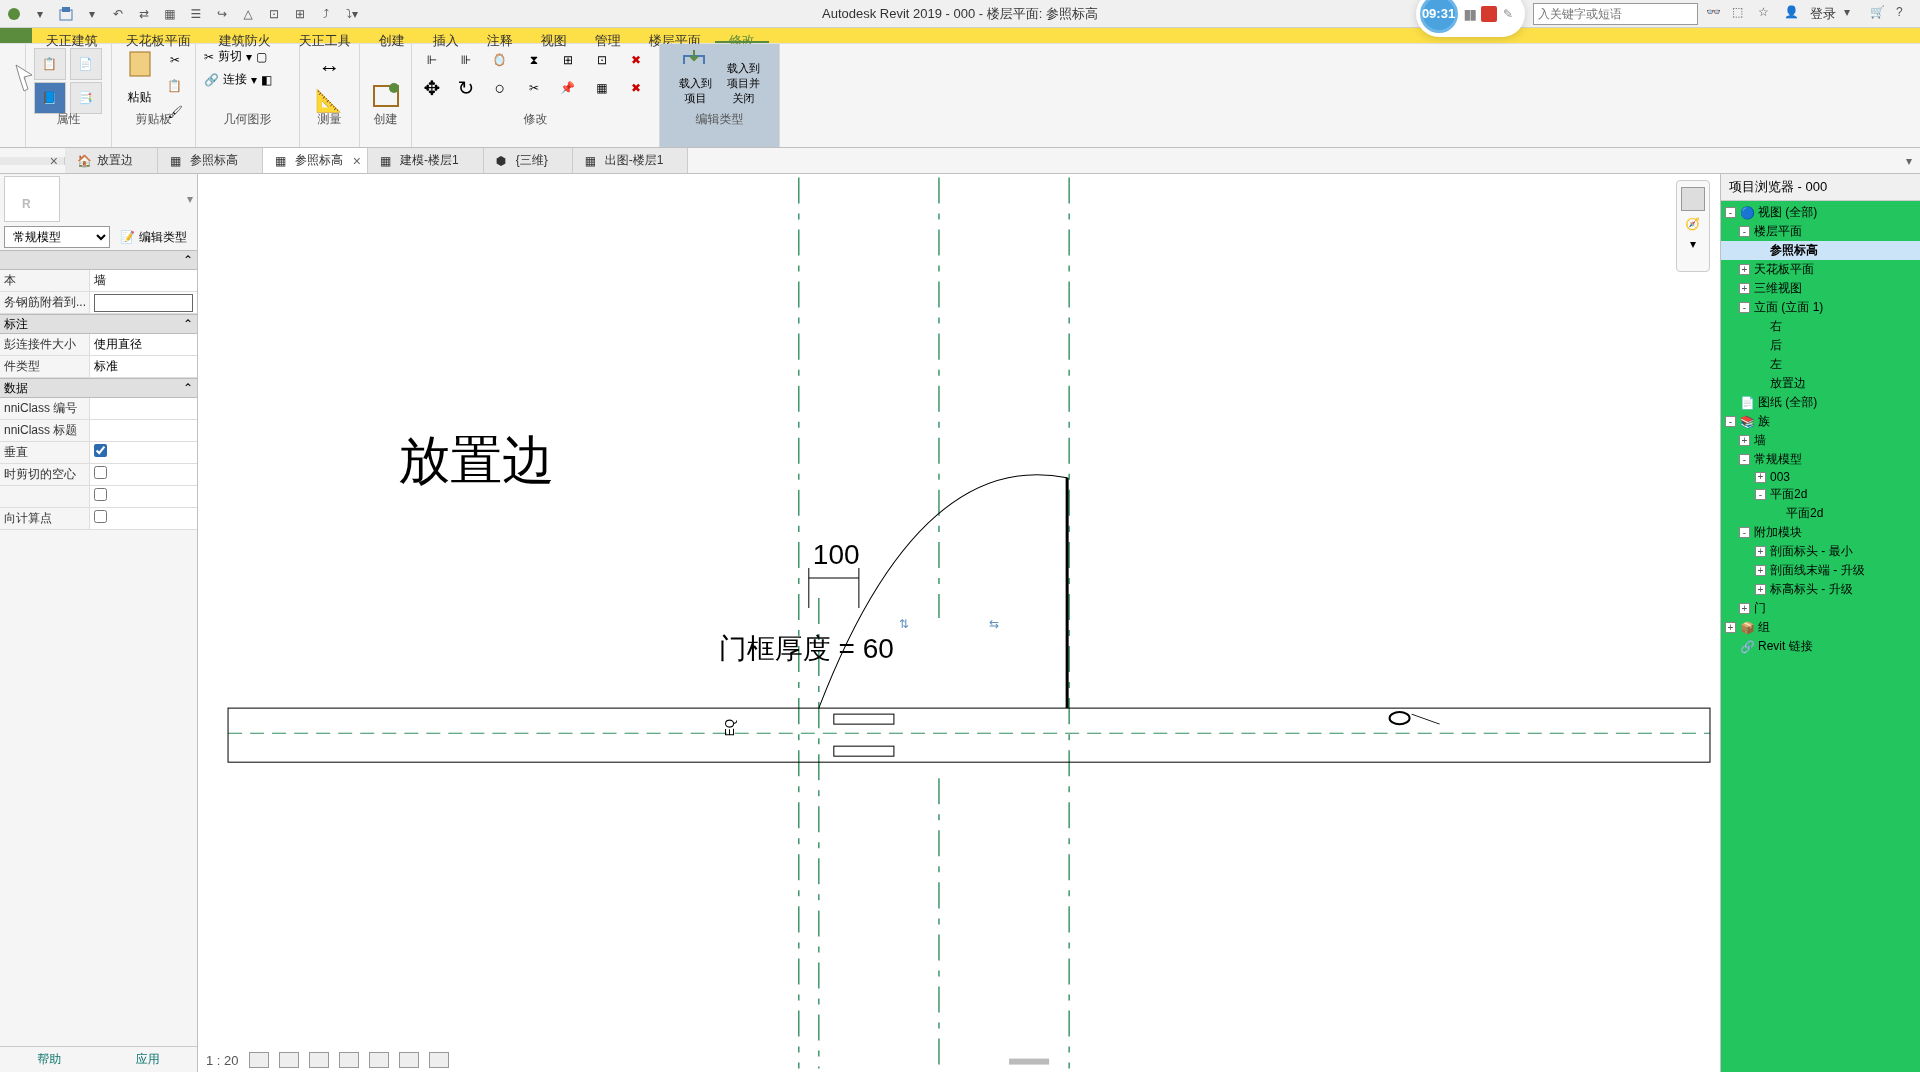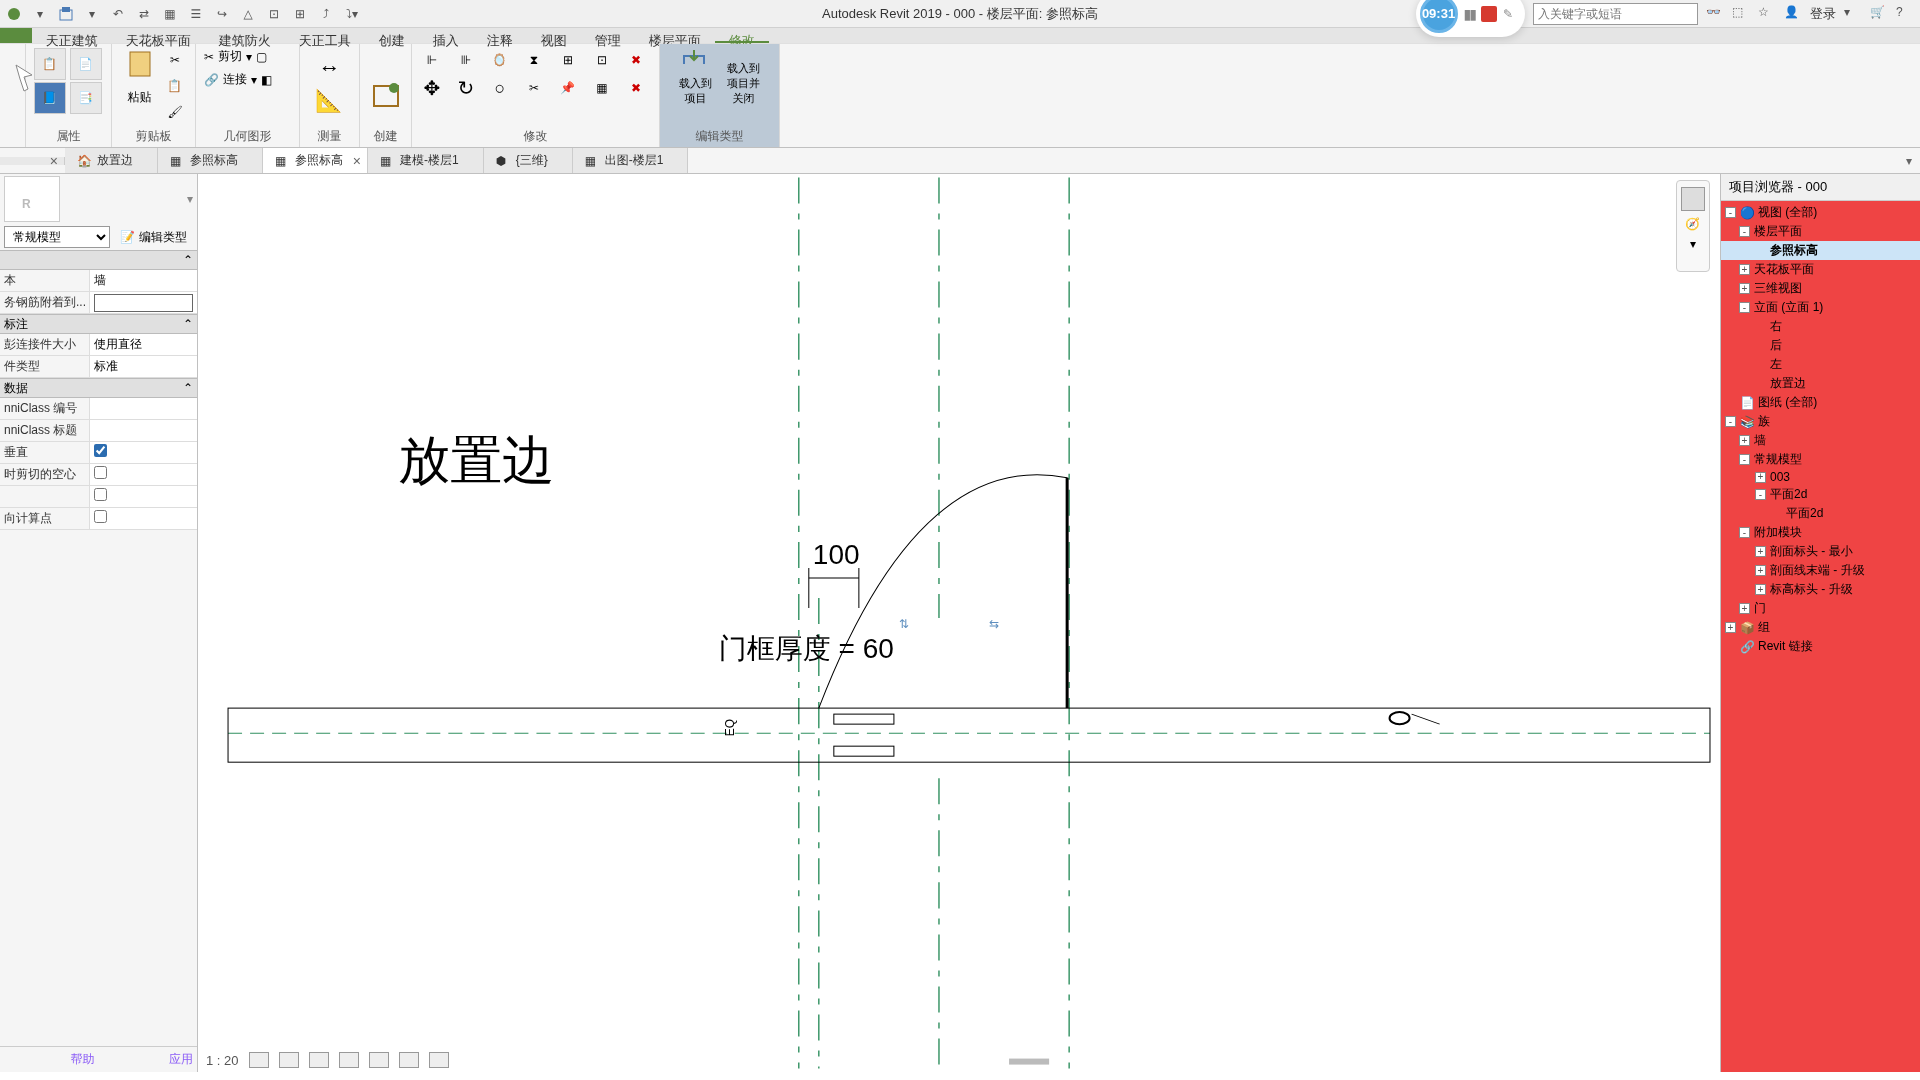"天正建筑" .ribbon-tabs { background: #e5e5e5 -> #fde047 }
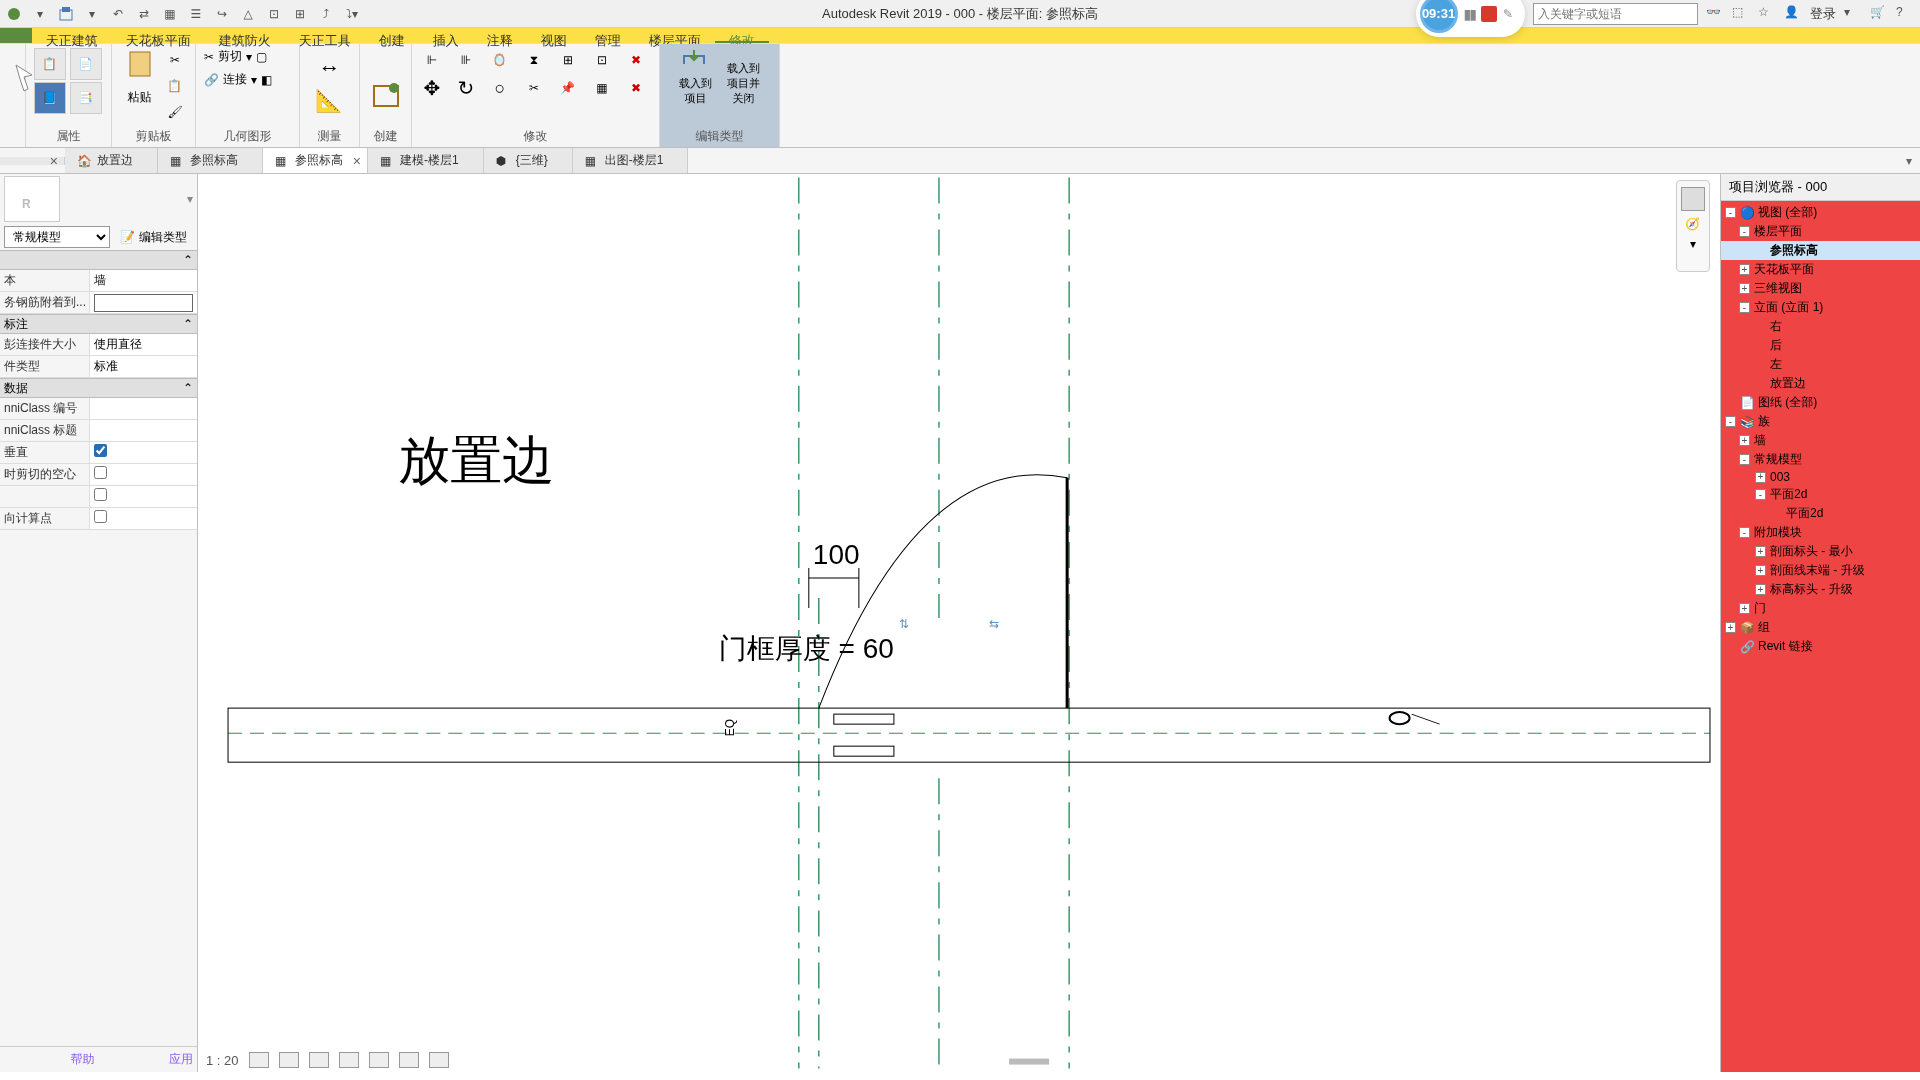"属性" .rgroup-title { bottom: 2px -> 19px }
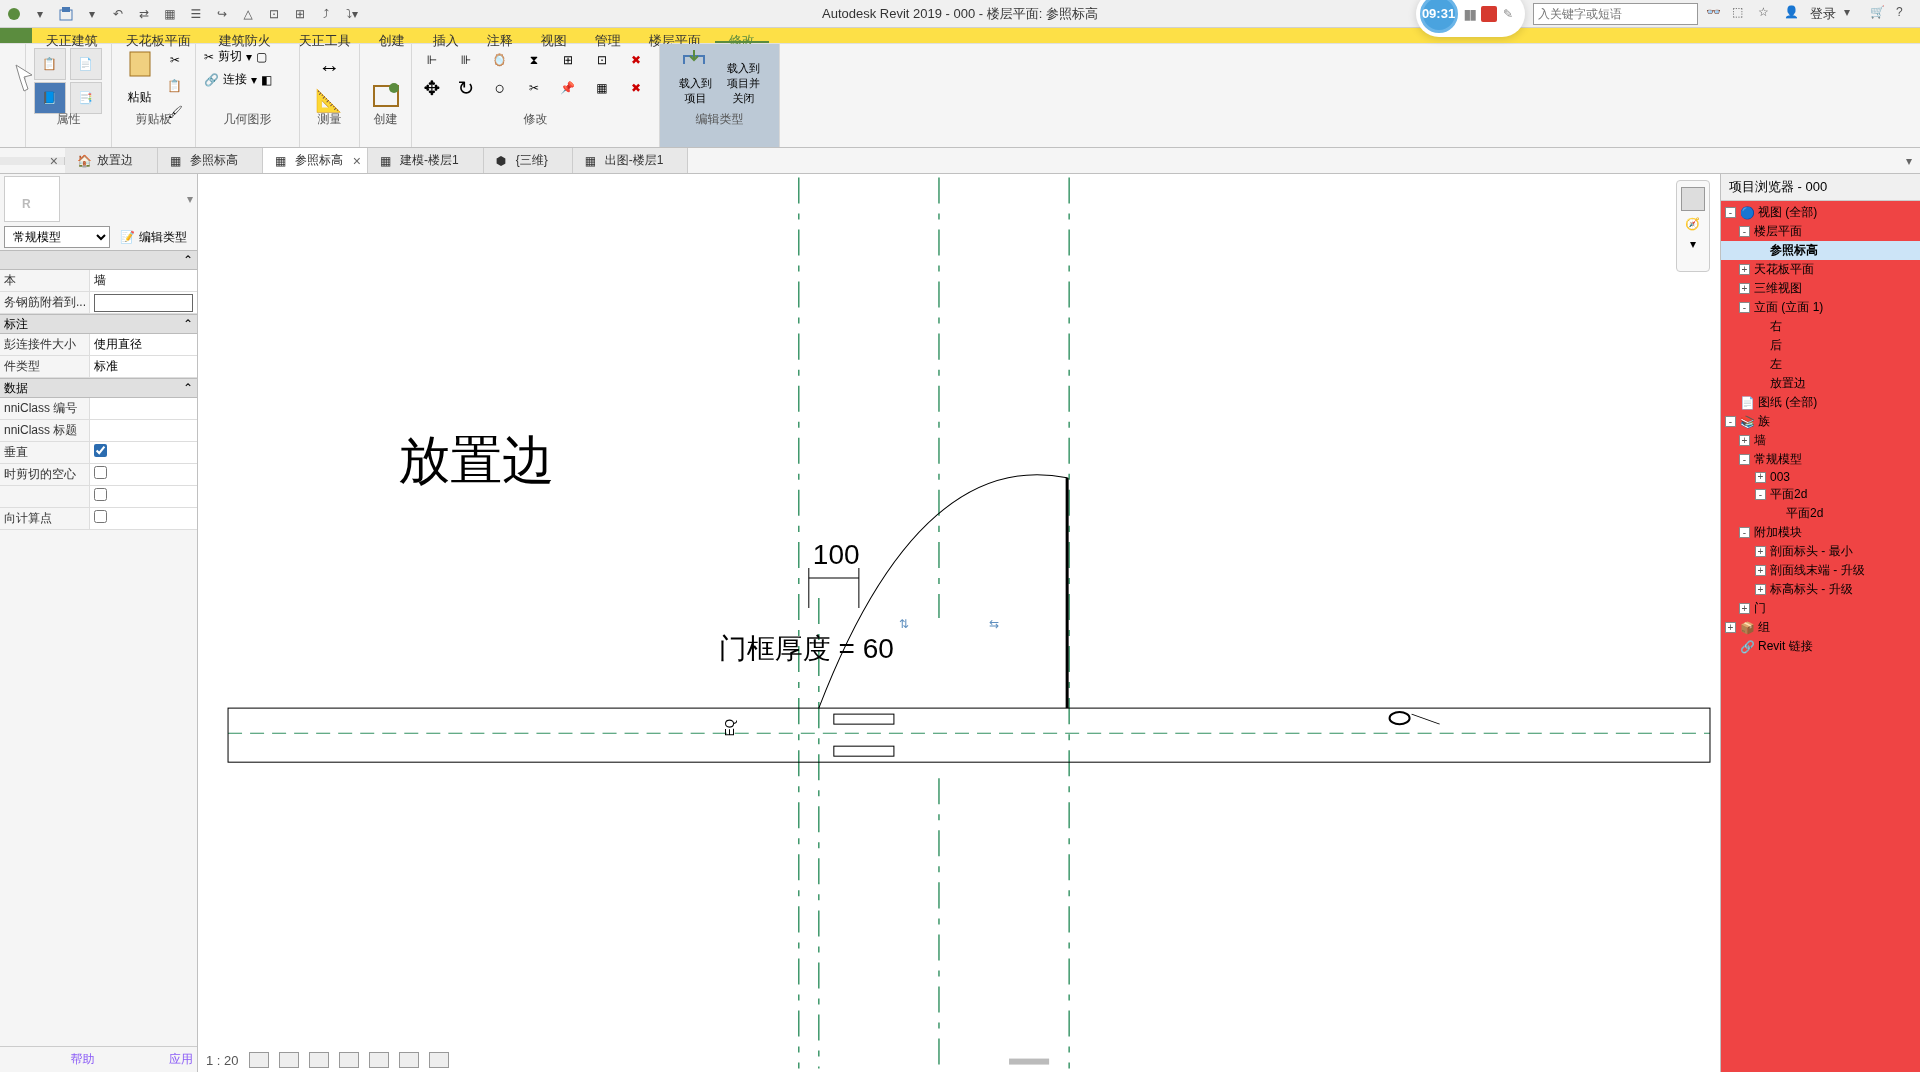"项目浏览器 - 000" .browser { background: #ef4444 -> #22c55e }
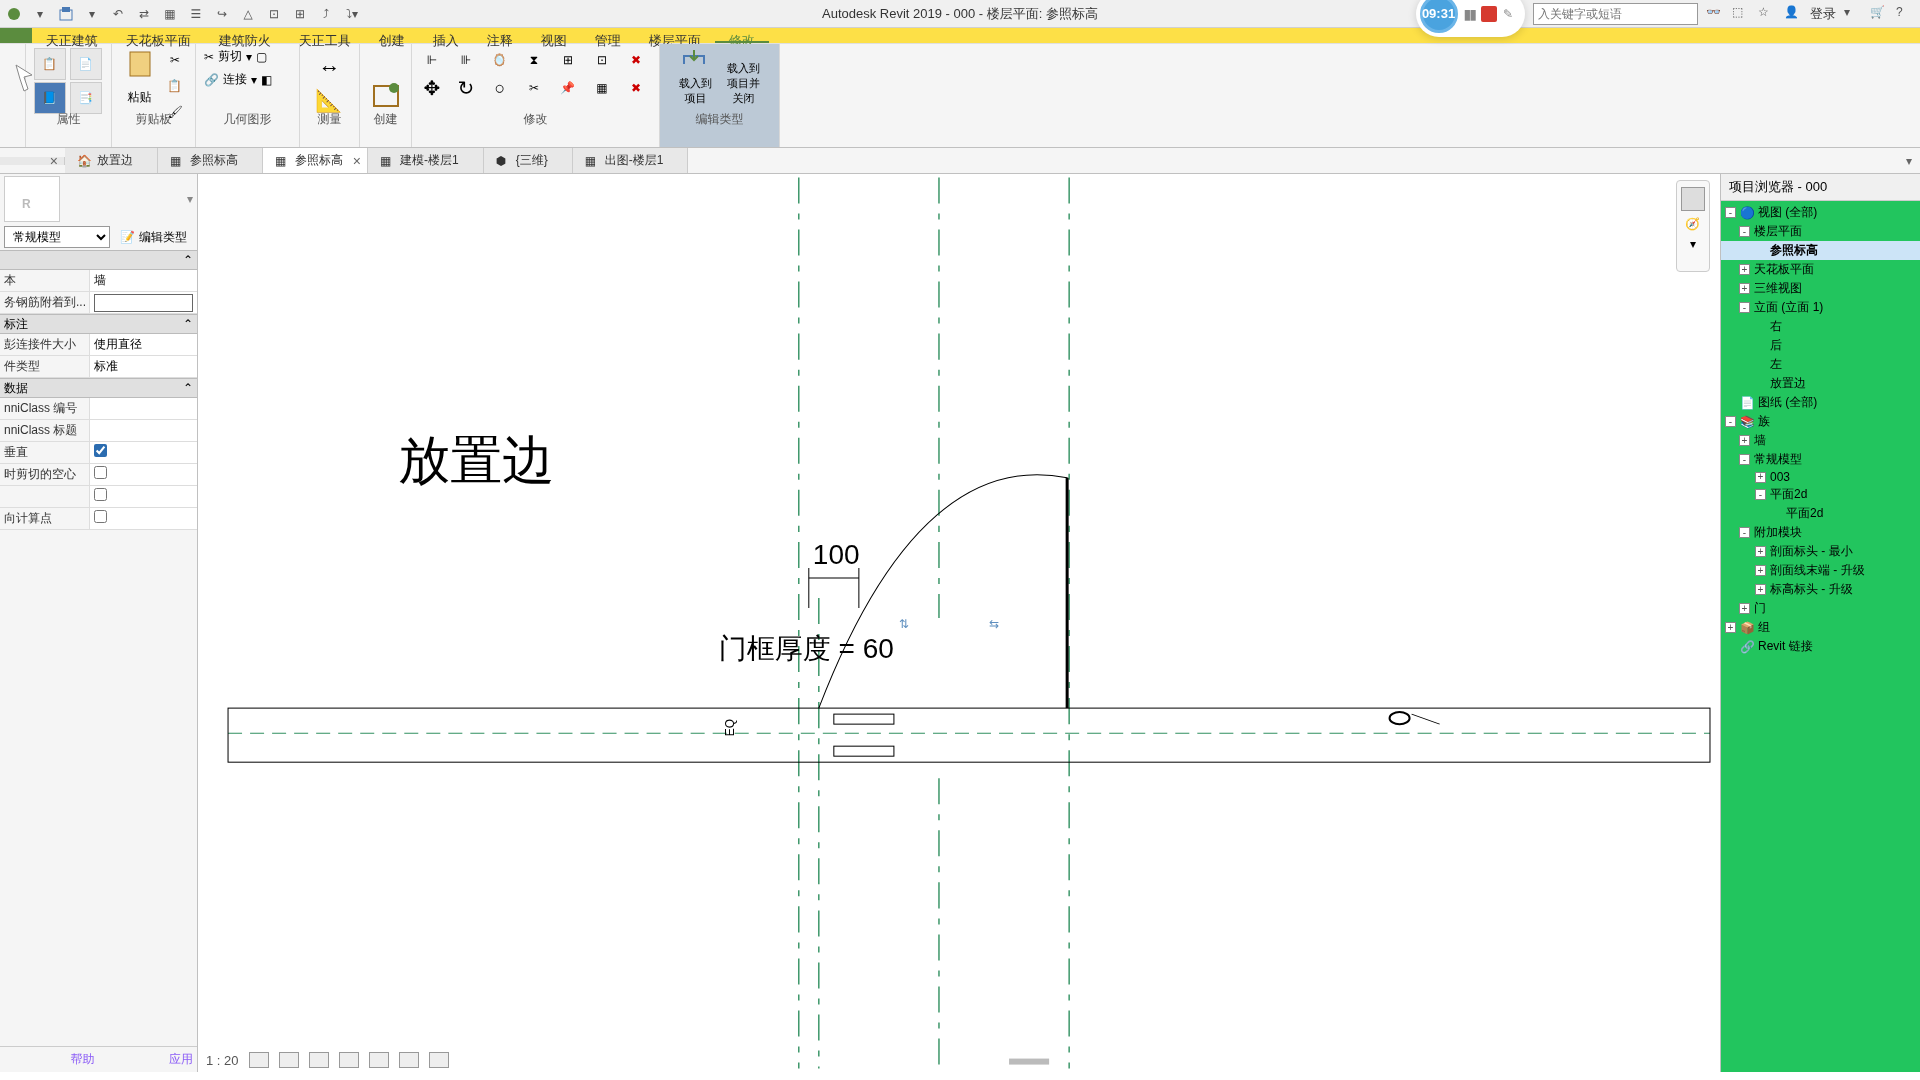"帮助" .prop-footer-btn { color: #8b5cf6 -> #0f766e; text-align: right -> center }
